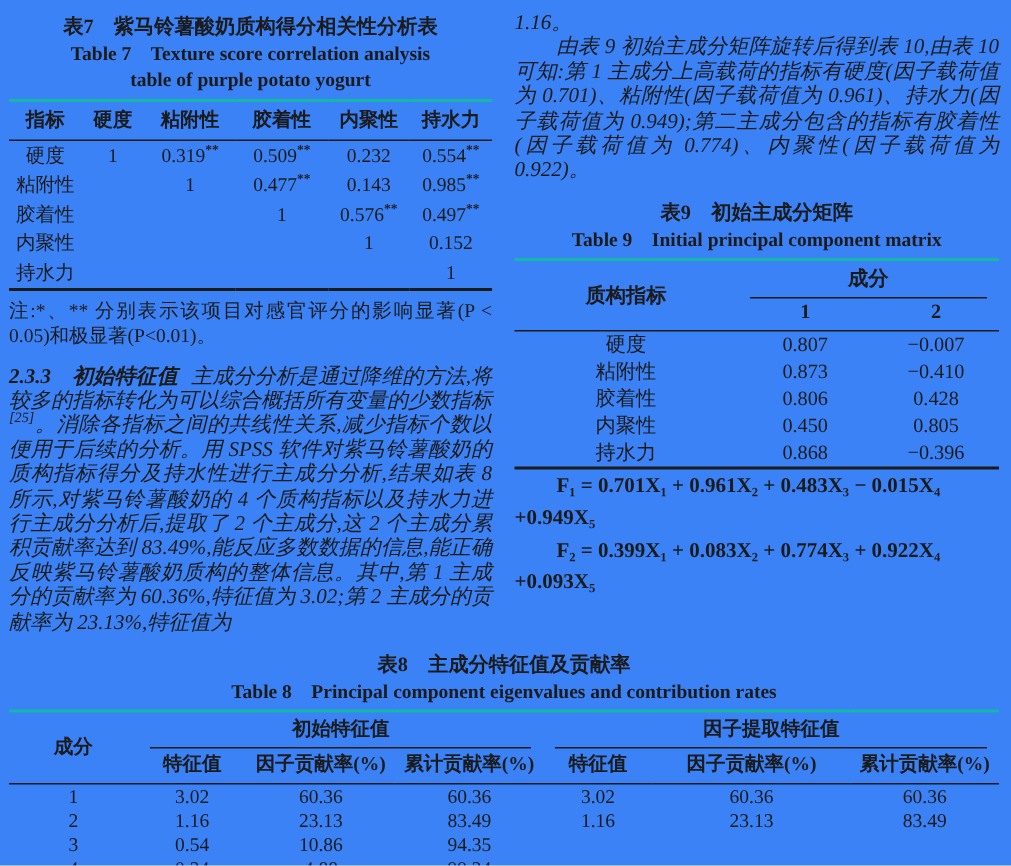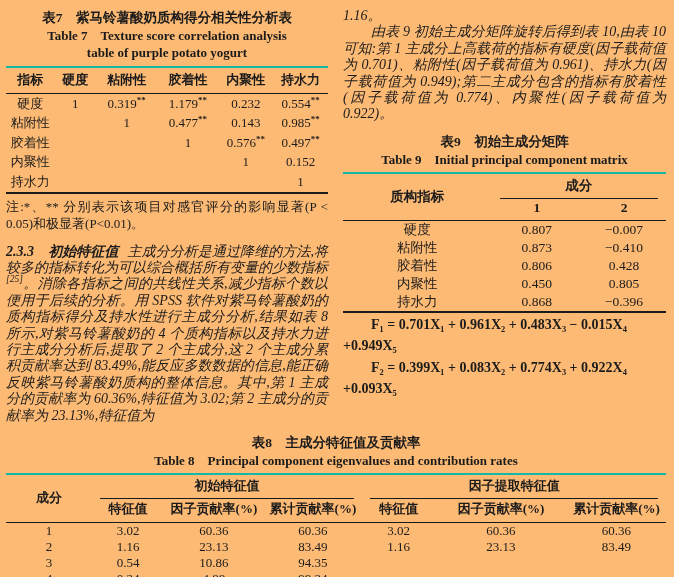"表7 紫马铃薯酸奶质构得分相关性分析表" .page { background: #fdba74 -> #3b82f6 }
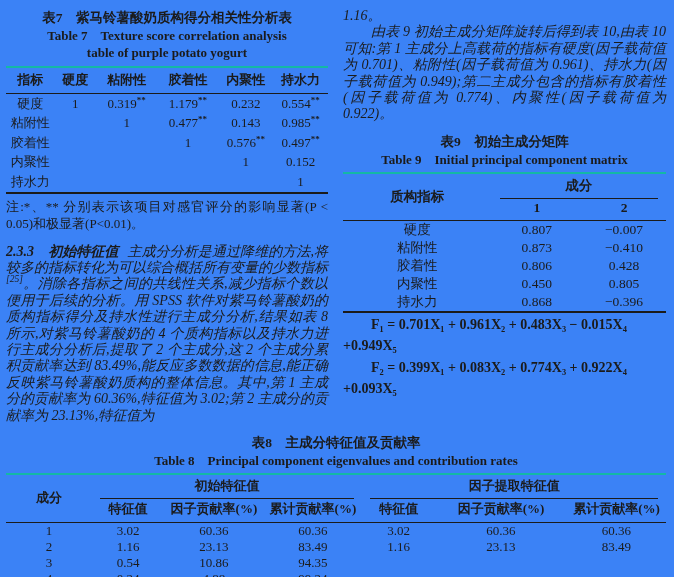"1.179" span { text: 1.179 -> 0.509 }
